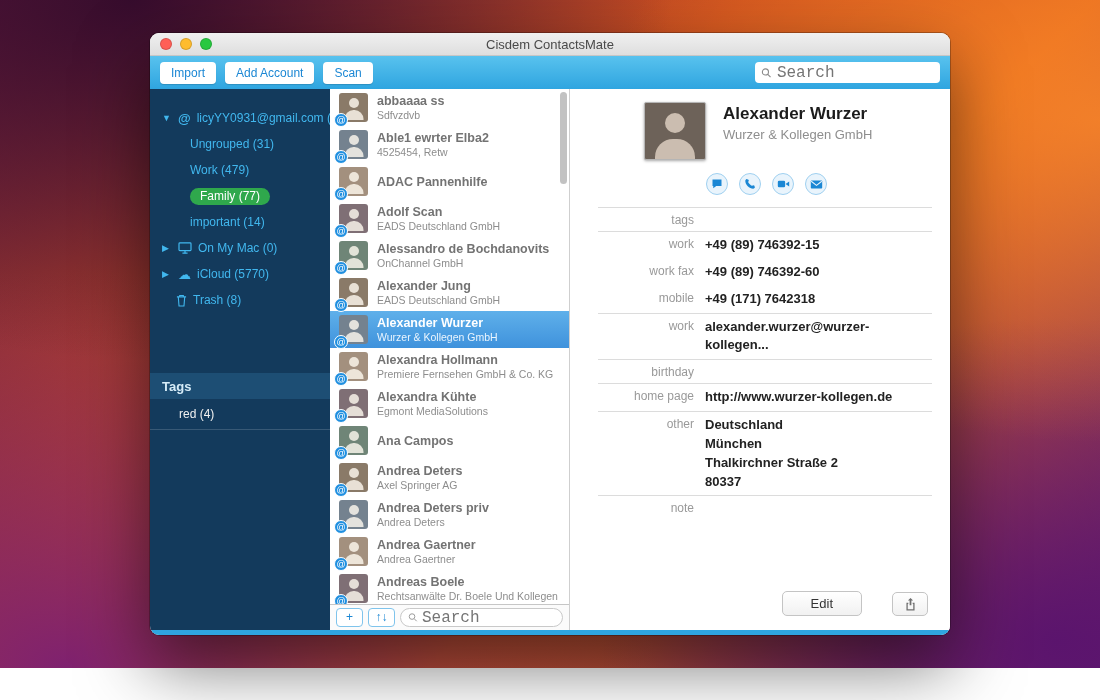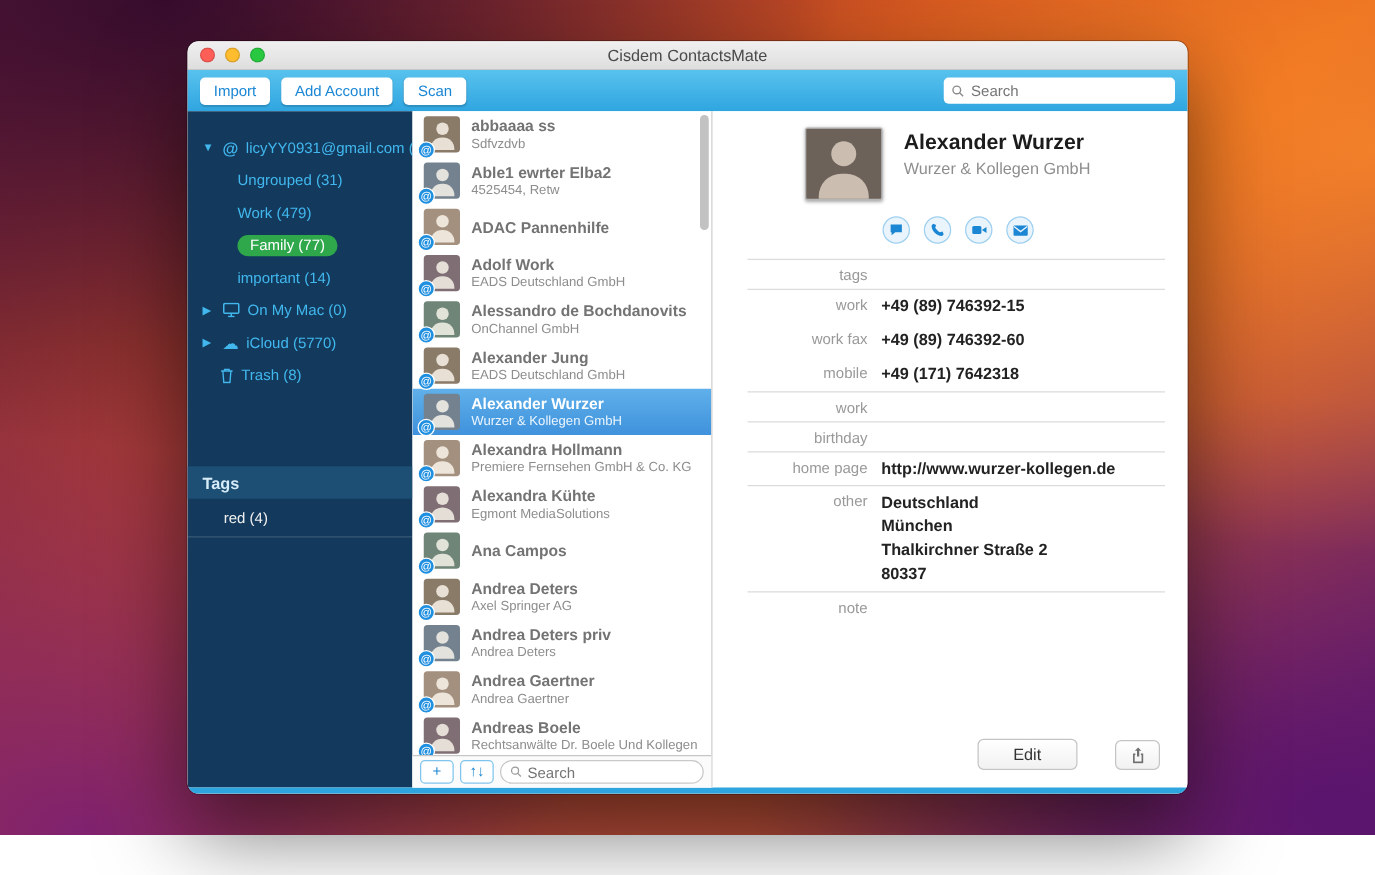"Search" .tb-search input, .fsearch input { font-family: Liberation Sans, sans-serif -> Liberation Mono, monospace; font-size: 12px -> 16px }
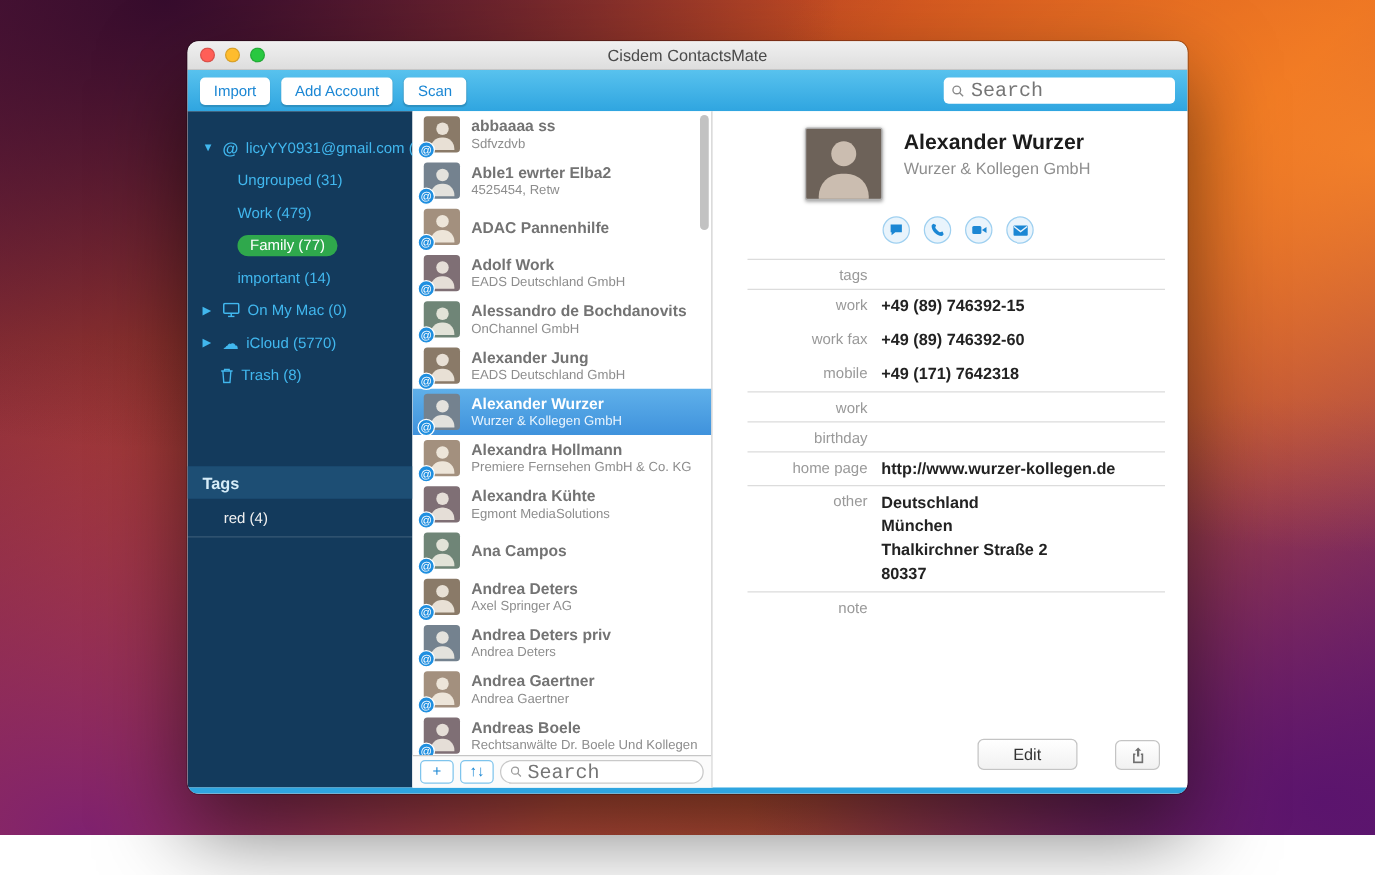"Adolf Work" span.nm { text: Work -> Scan }
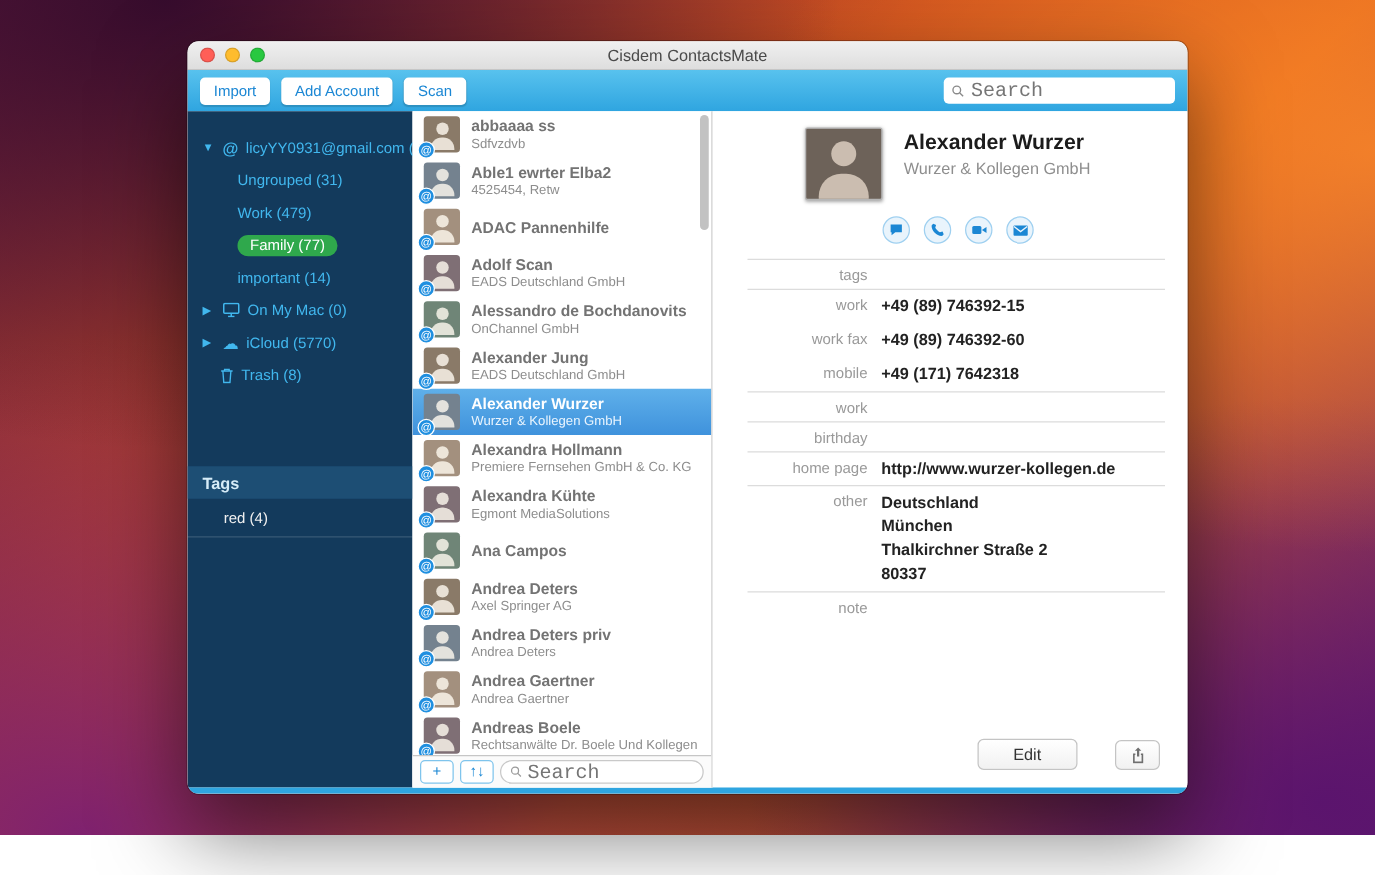"alexander.wurzer@wurzer-kollegen..." span.fvalue { html: none -> <span>alexander.wurzer@wurzer-kollegen...</span> }
